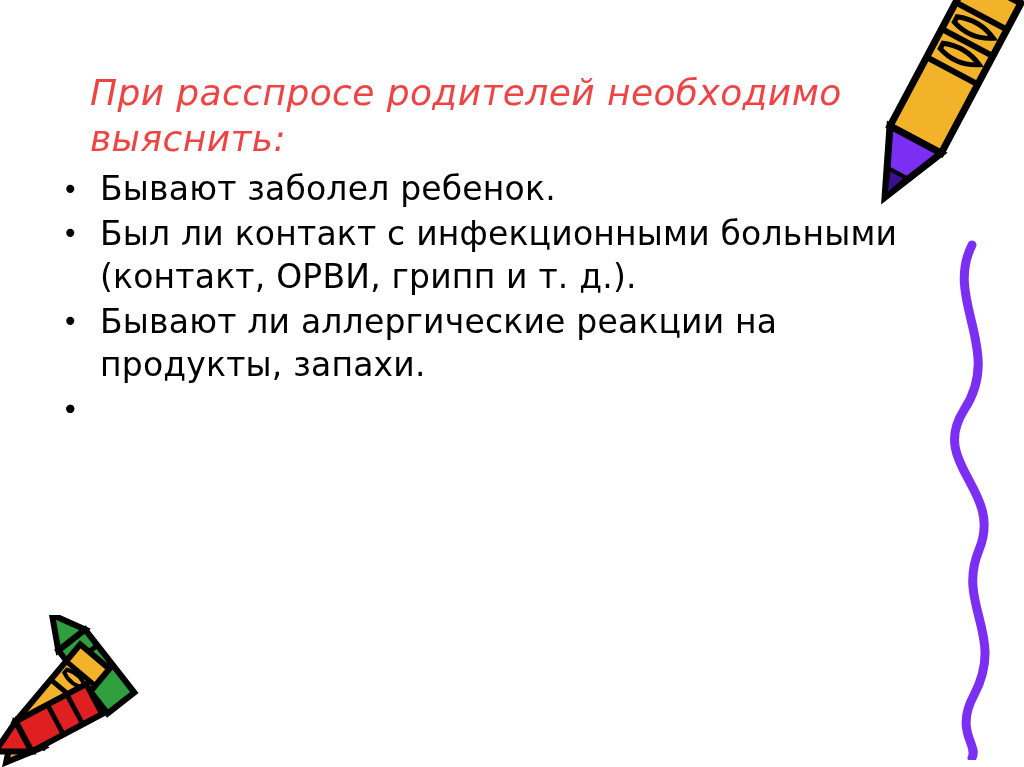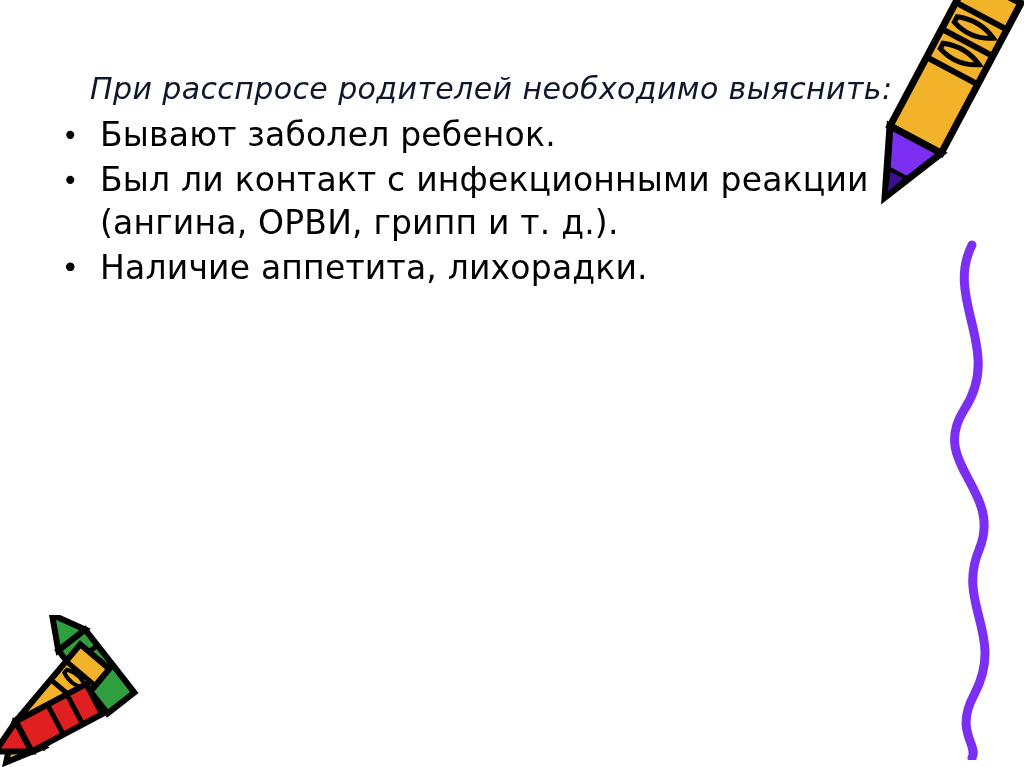"При расспросе родителей необходимо" .heading { color: #0f172a -> #ef4444; font-size: 30px -> 36px }
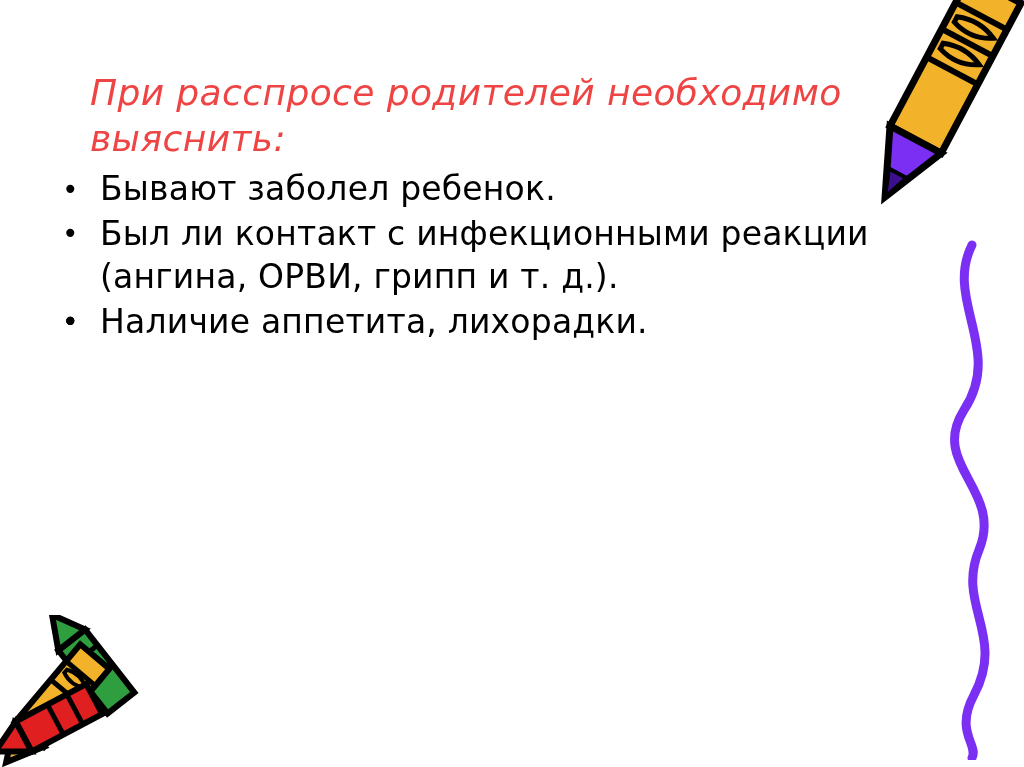"Был ли контакт с инфекционными" span { text: реакции (ангина -> больными (контакт }
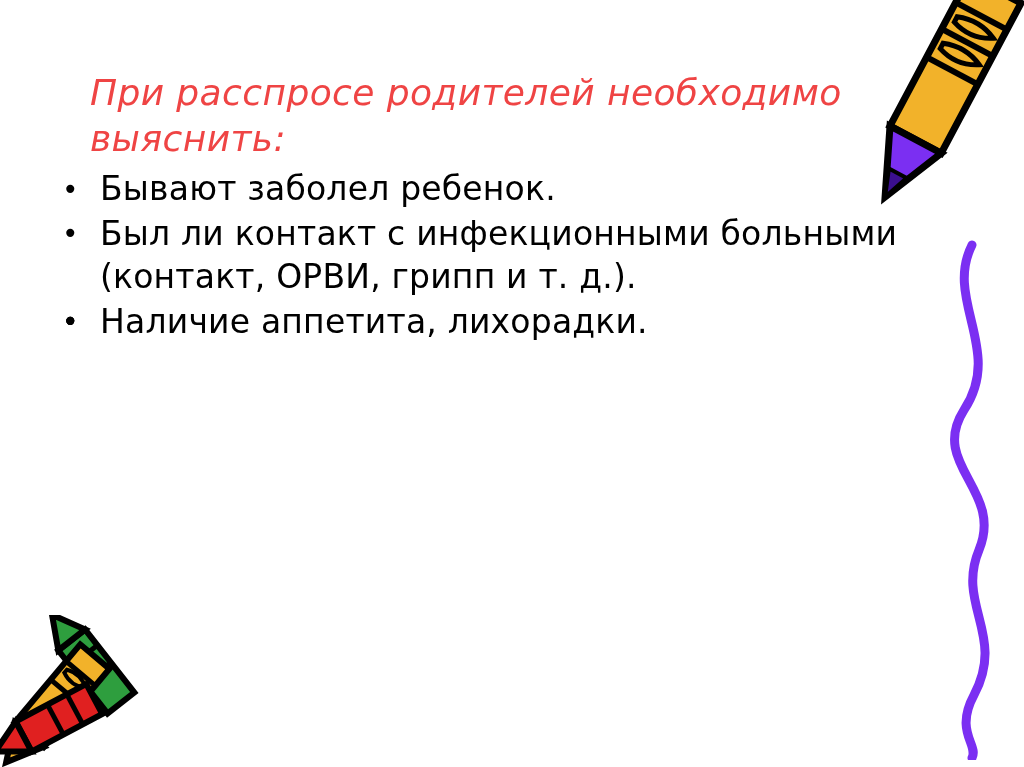"Бывают ли аллергические реакции на" span { html: none -> <span>Бывают ли аллергические реакции на продукты, запахи.</span> }
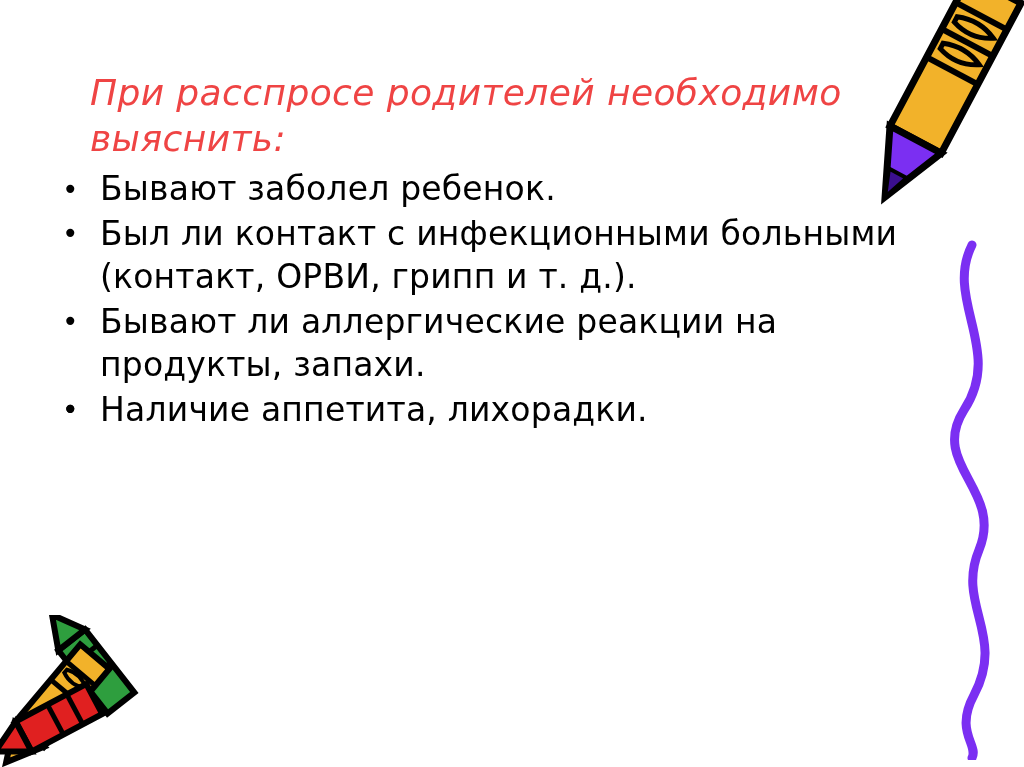"Наличие аппетита, лихорадки." span { html: <span>Наличие аппетита, лихорадки.</span> -> none }
